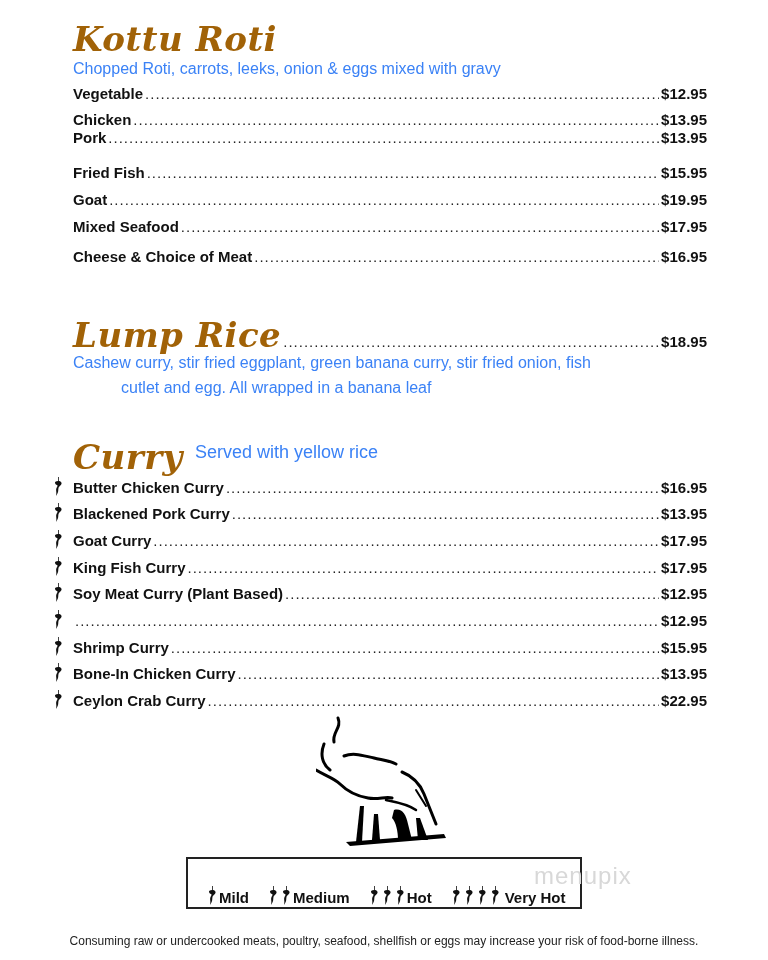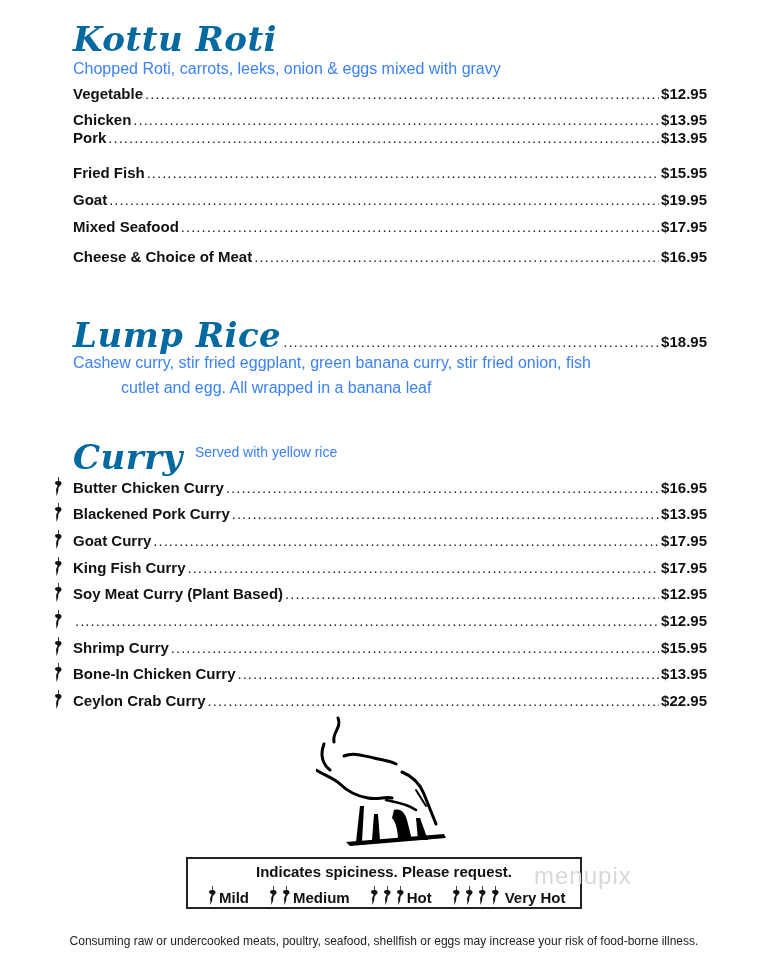"Kottu Roti" .section-title { color: #0369a1 -> #a16207 }
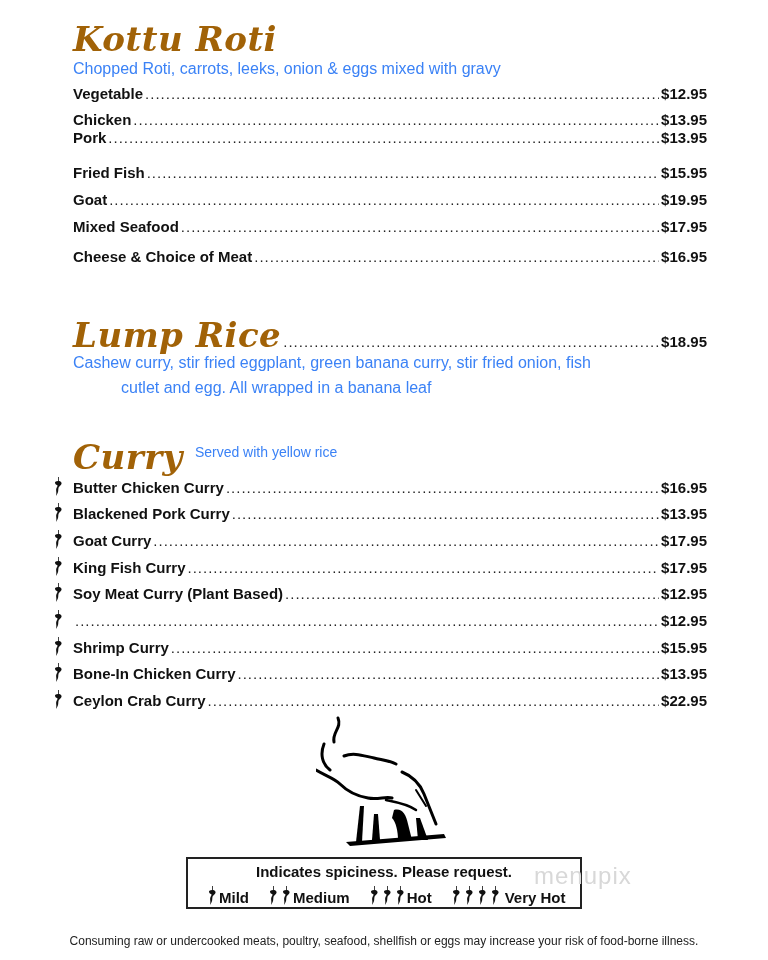"Served with yellow rice" span.desc { font-size: 14px -> 18px }
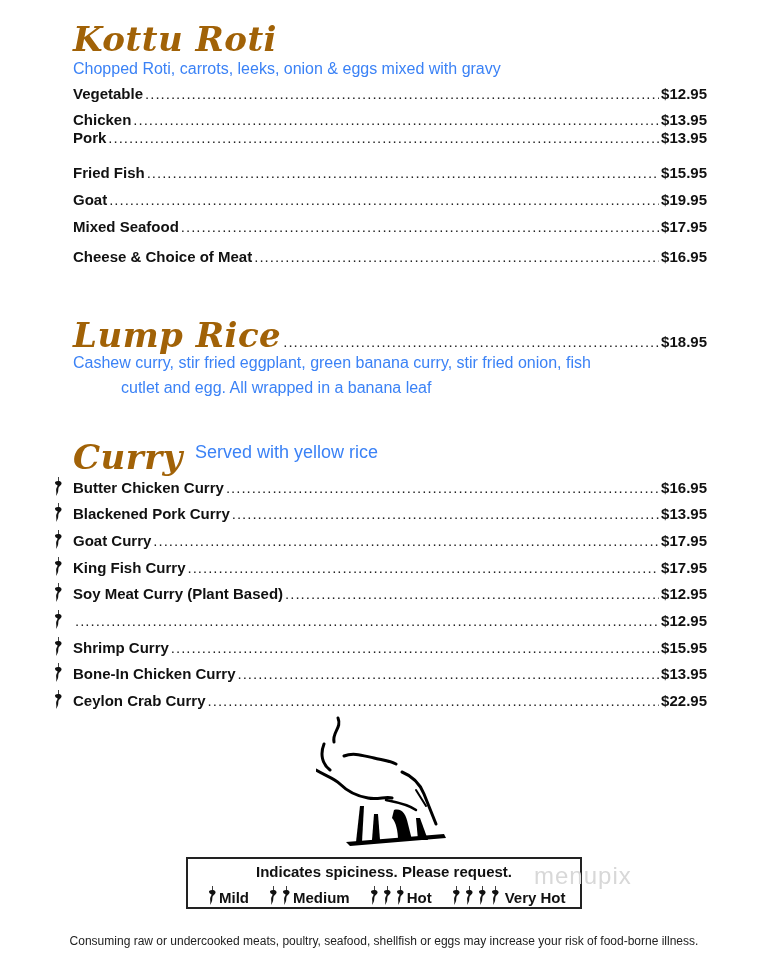"Indicates spiciness. Please request." div.legend-title { html: <div>Indicates spiciness. Please request.</div> -> none }
